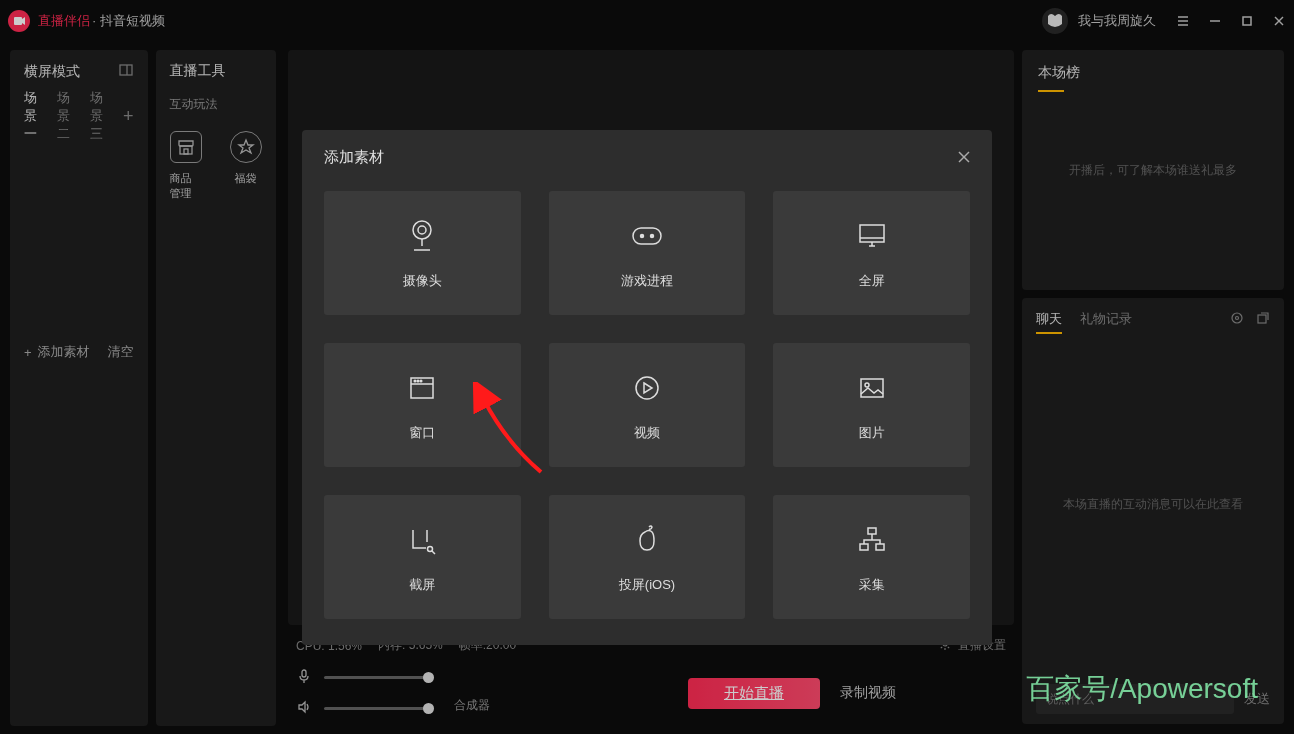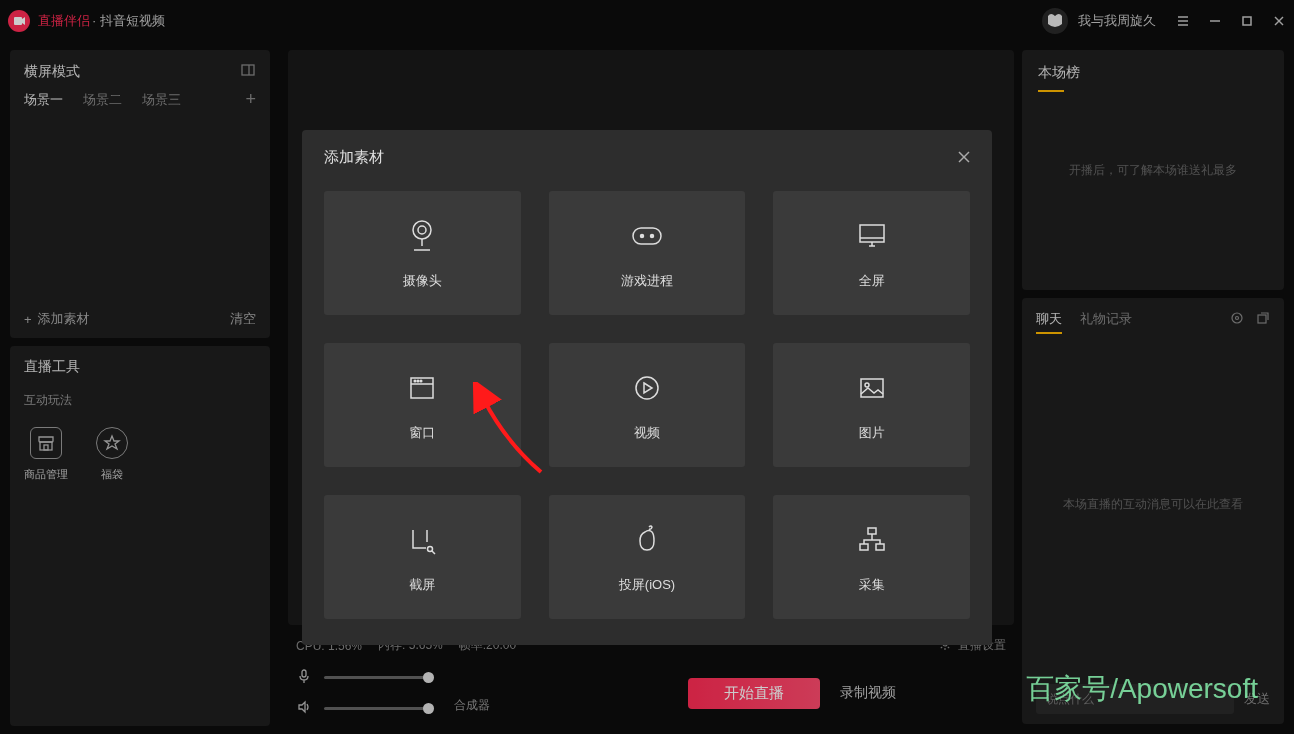"横屏模式" .sidebar-left { flex-direction: column -> row }
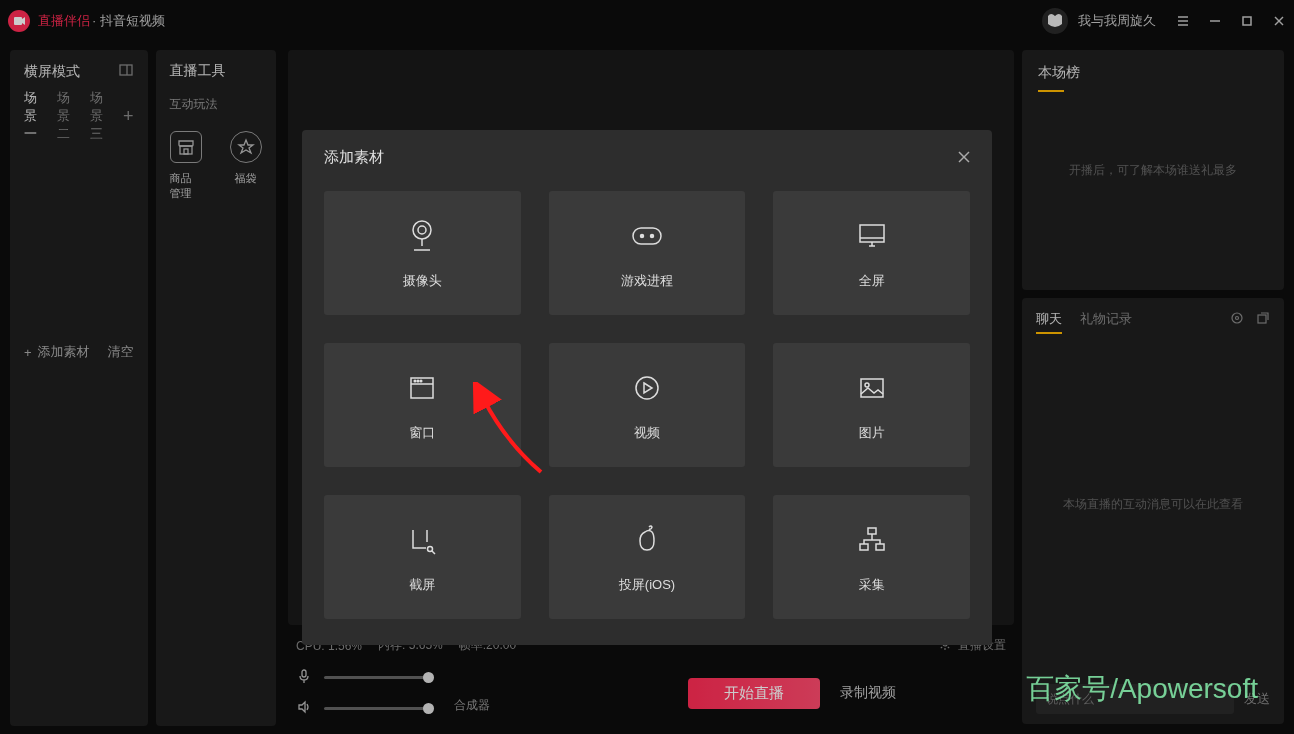"开始直播" .start-btn { text-decoration: none -> underline }
